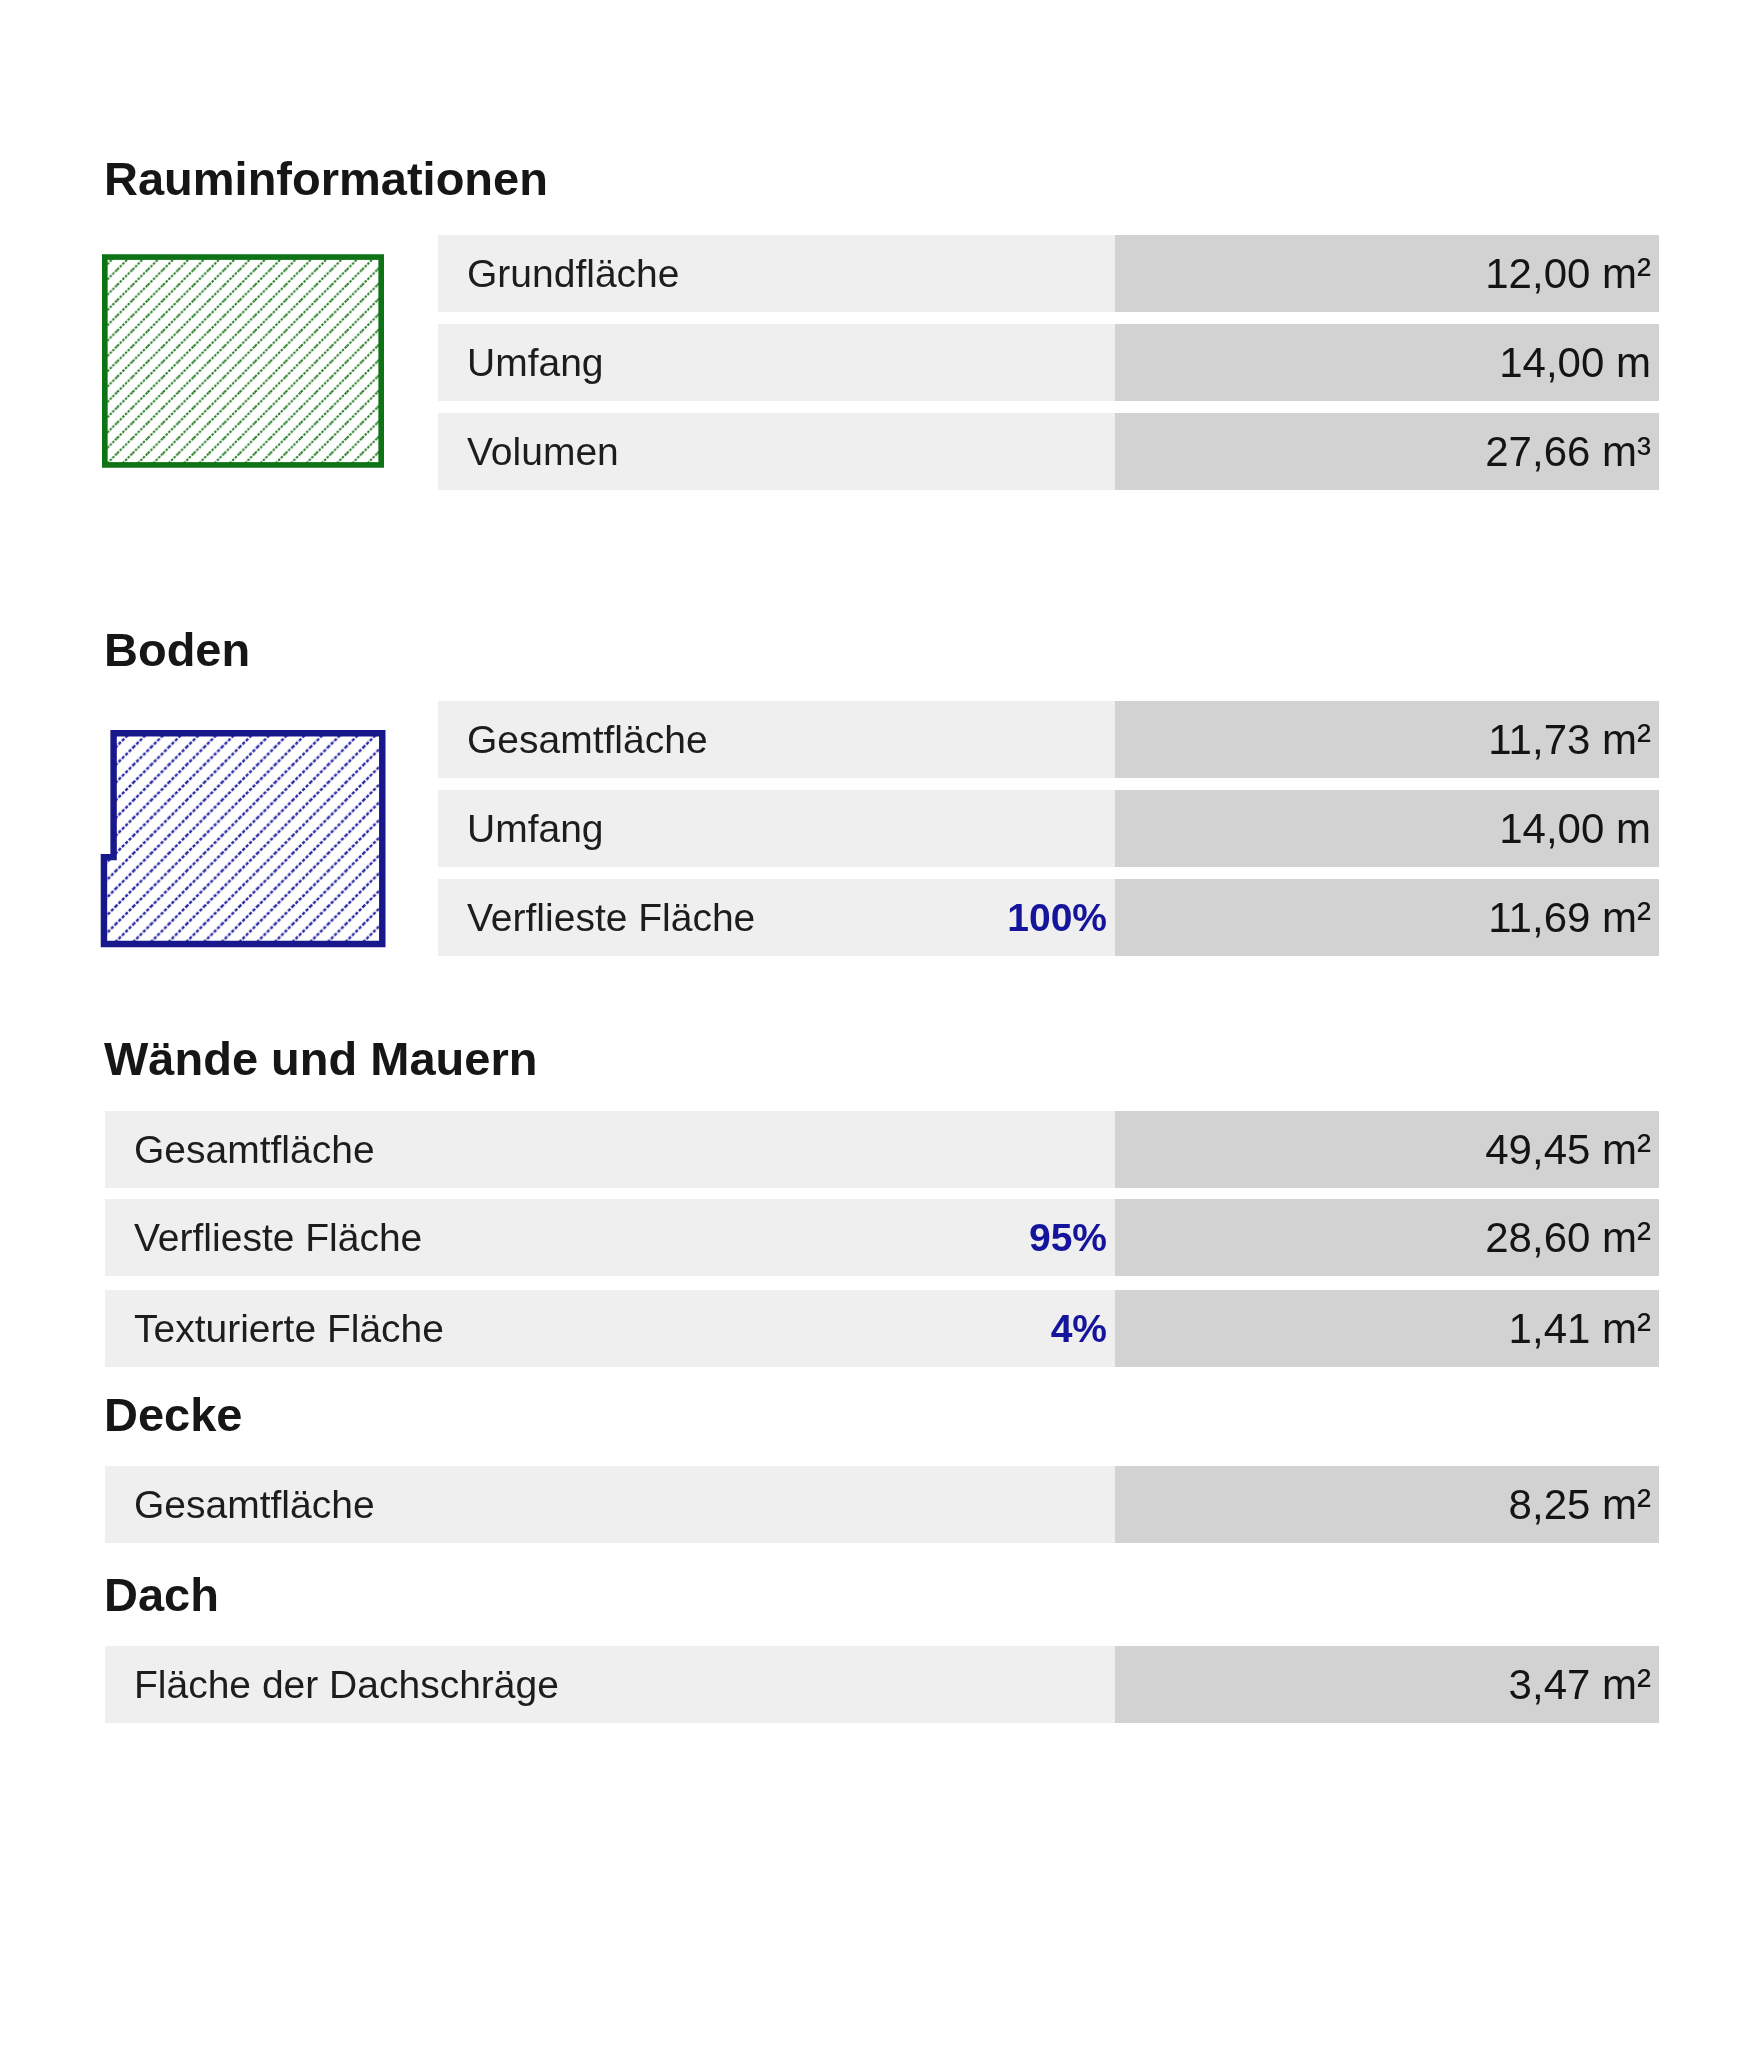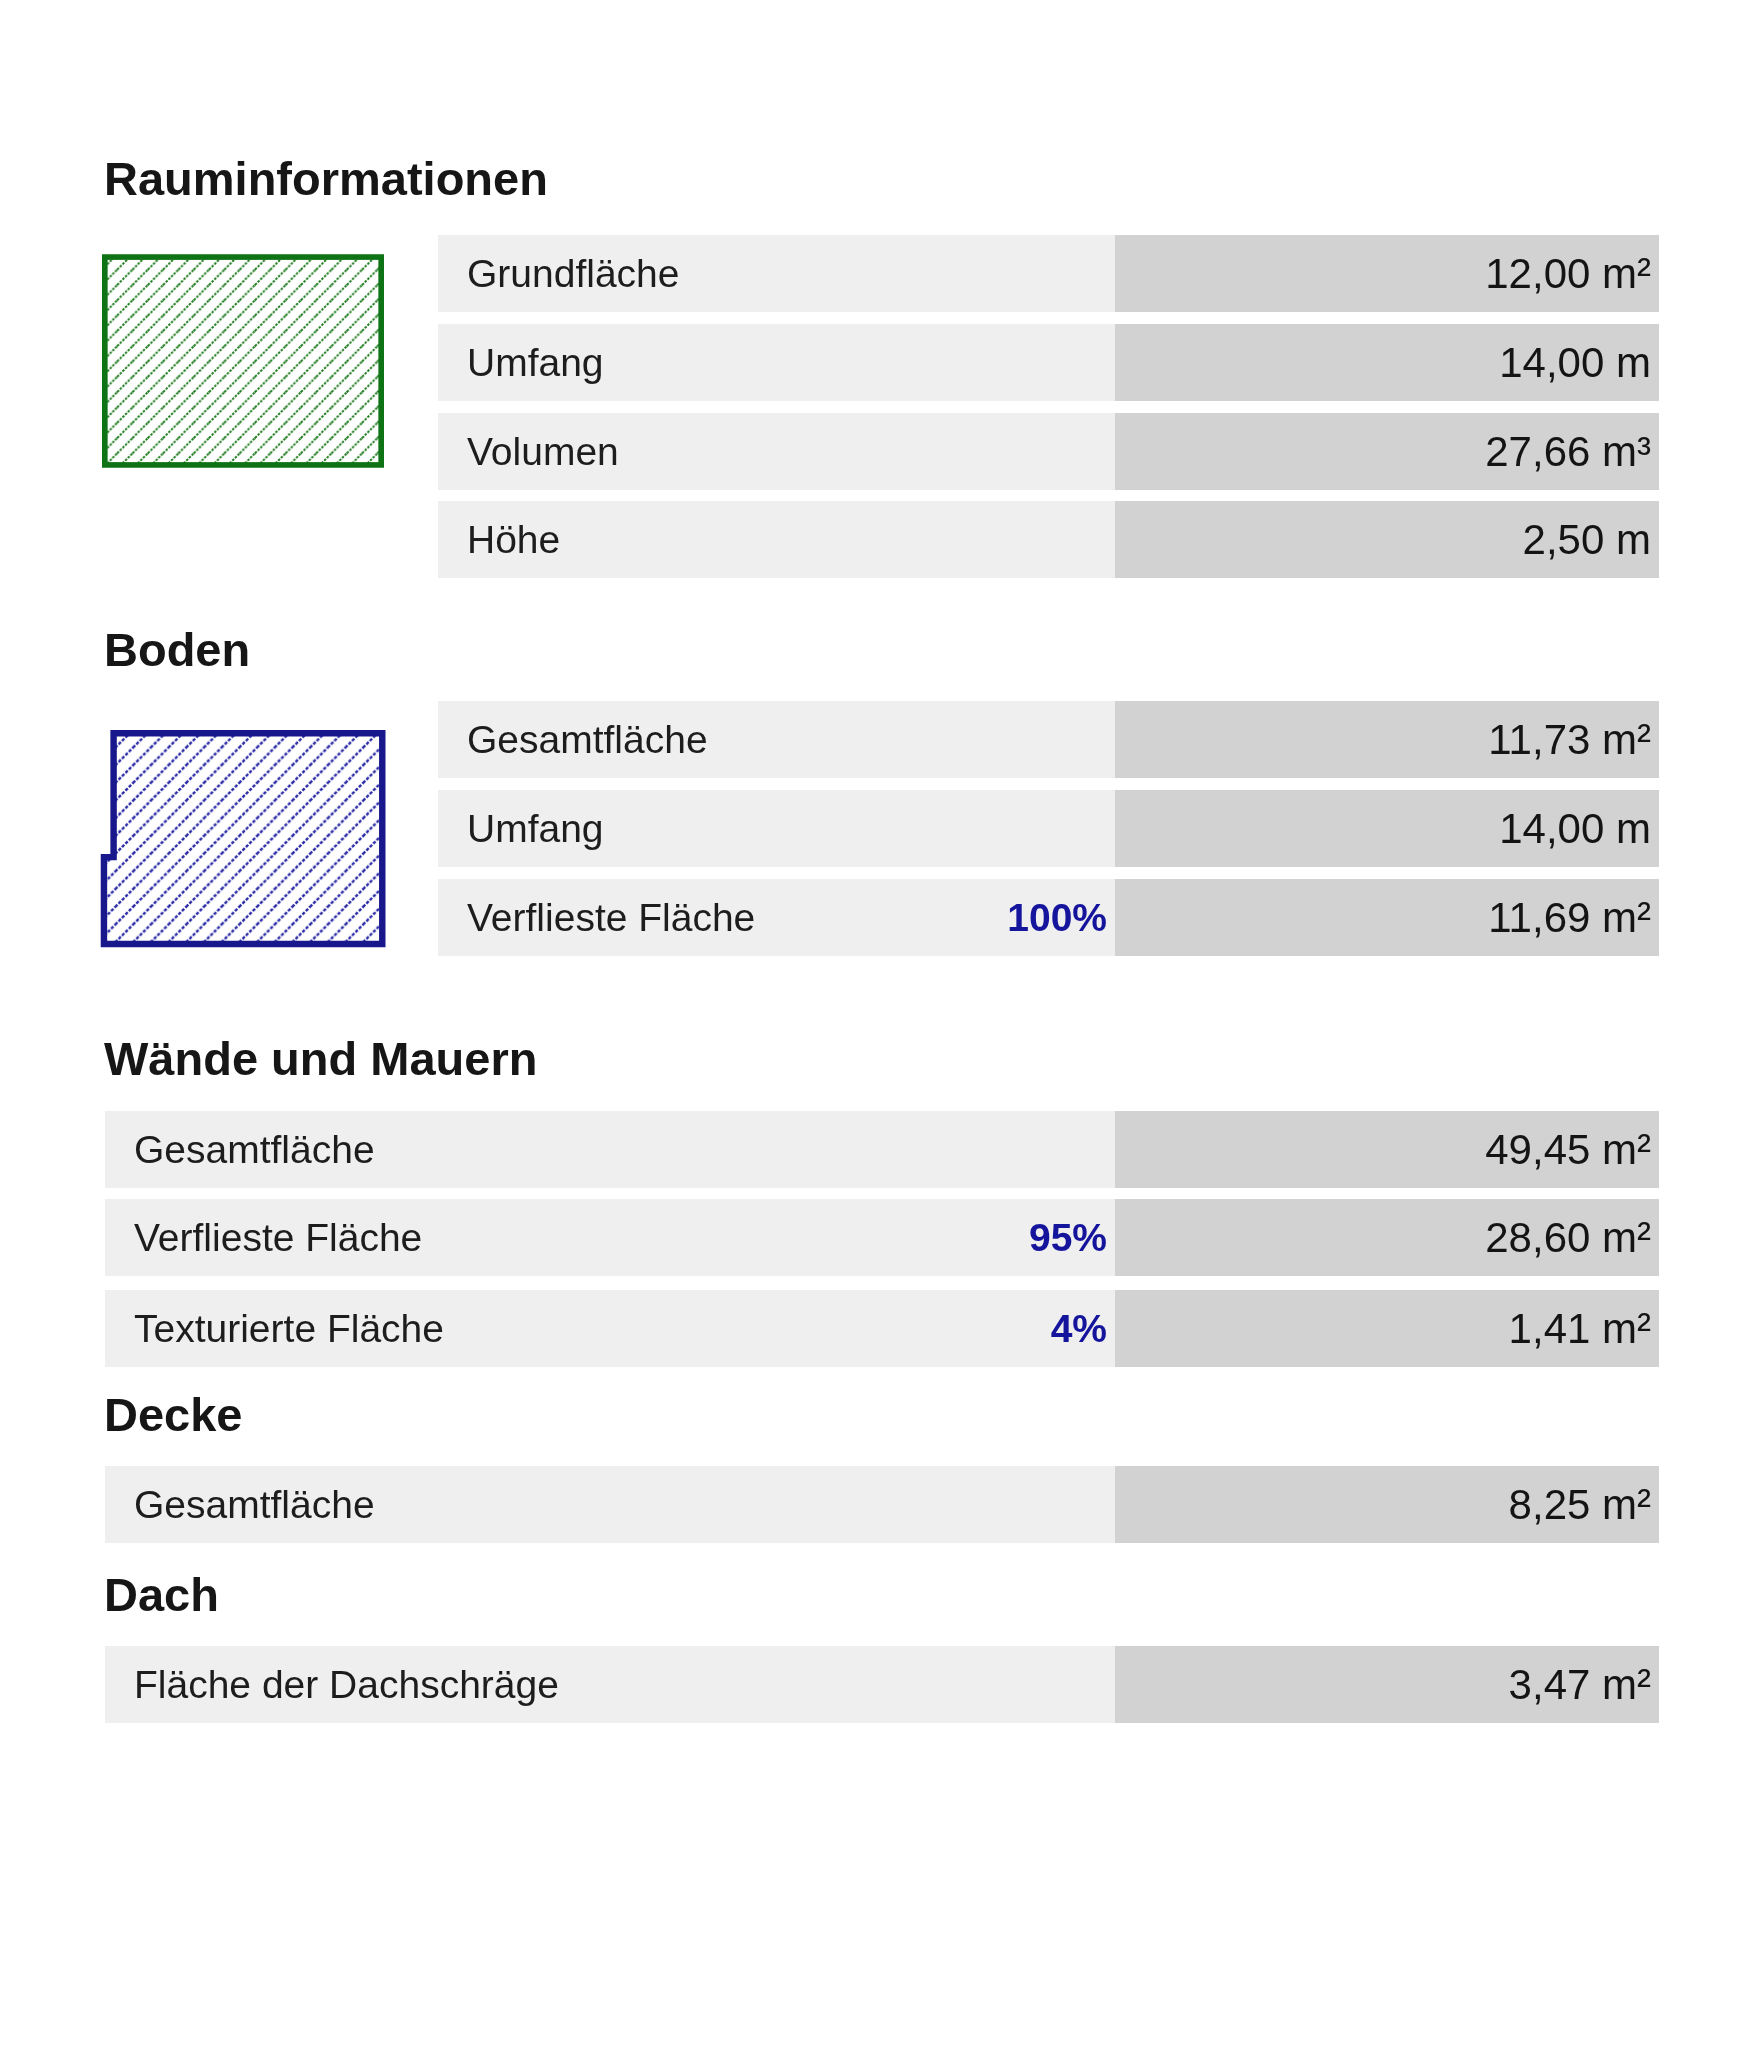"Höhe" div.row { html: <div> <div> <span>Höhe</span> </div> <div> <span>2,50 m</span> </div> </div> -> none }
